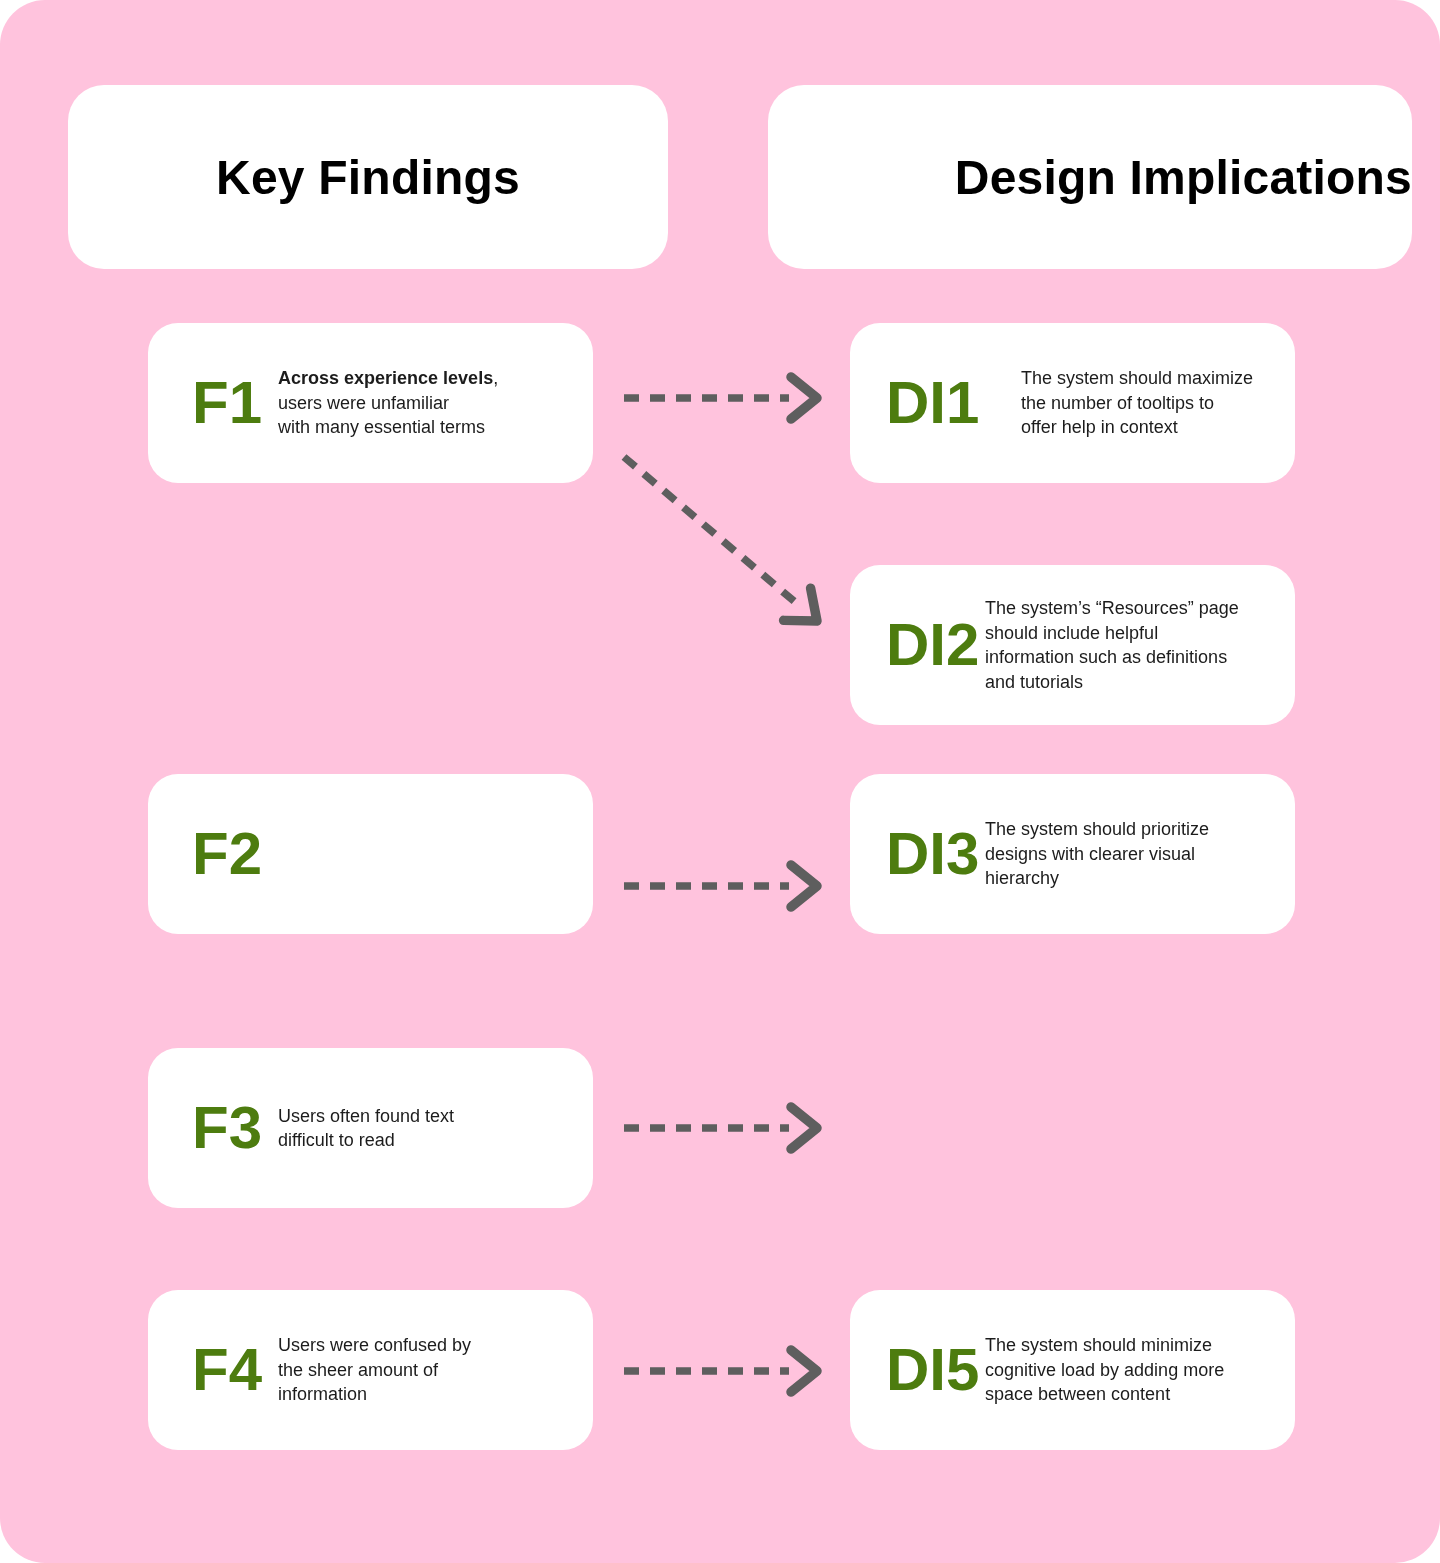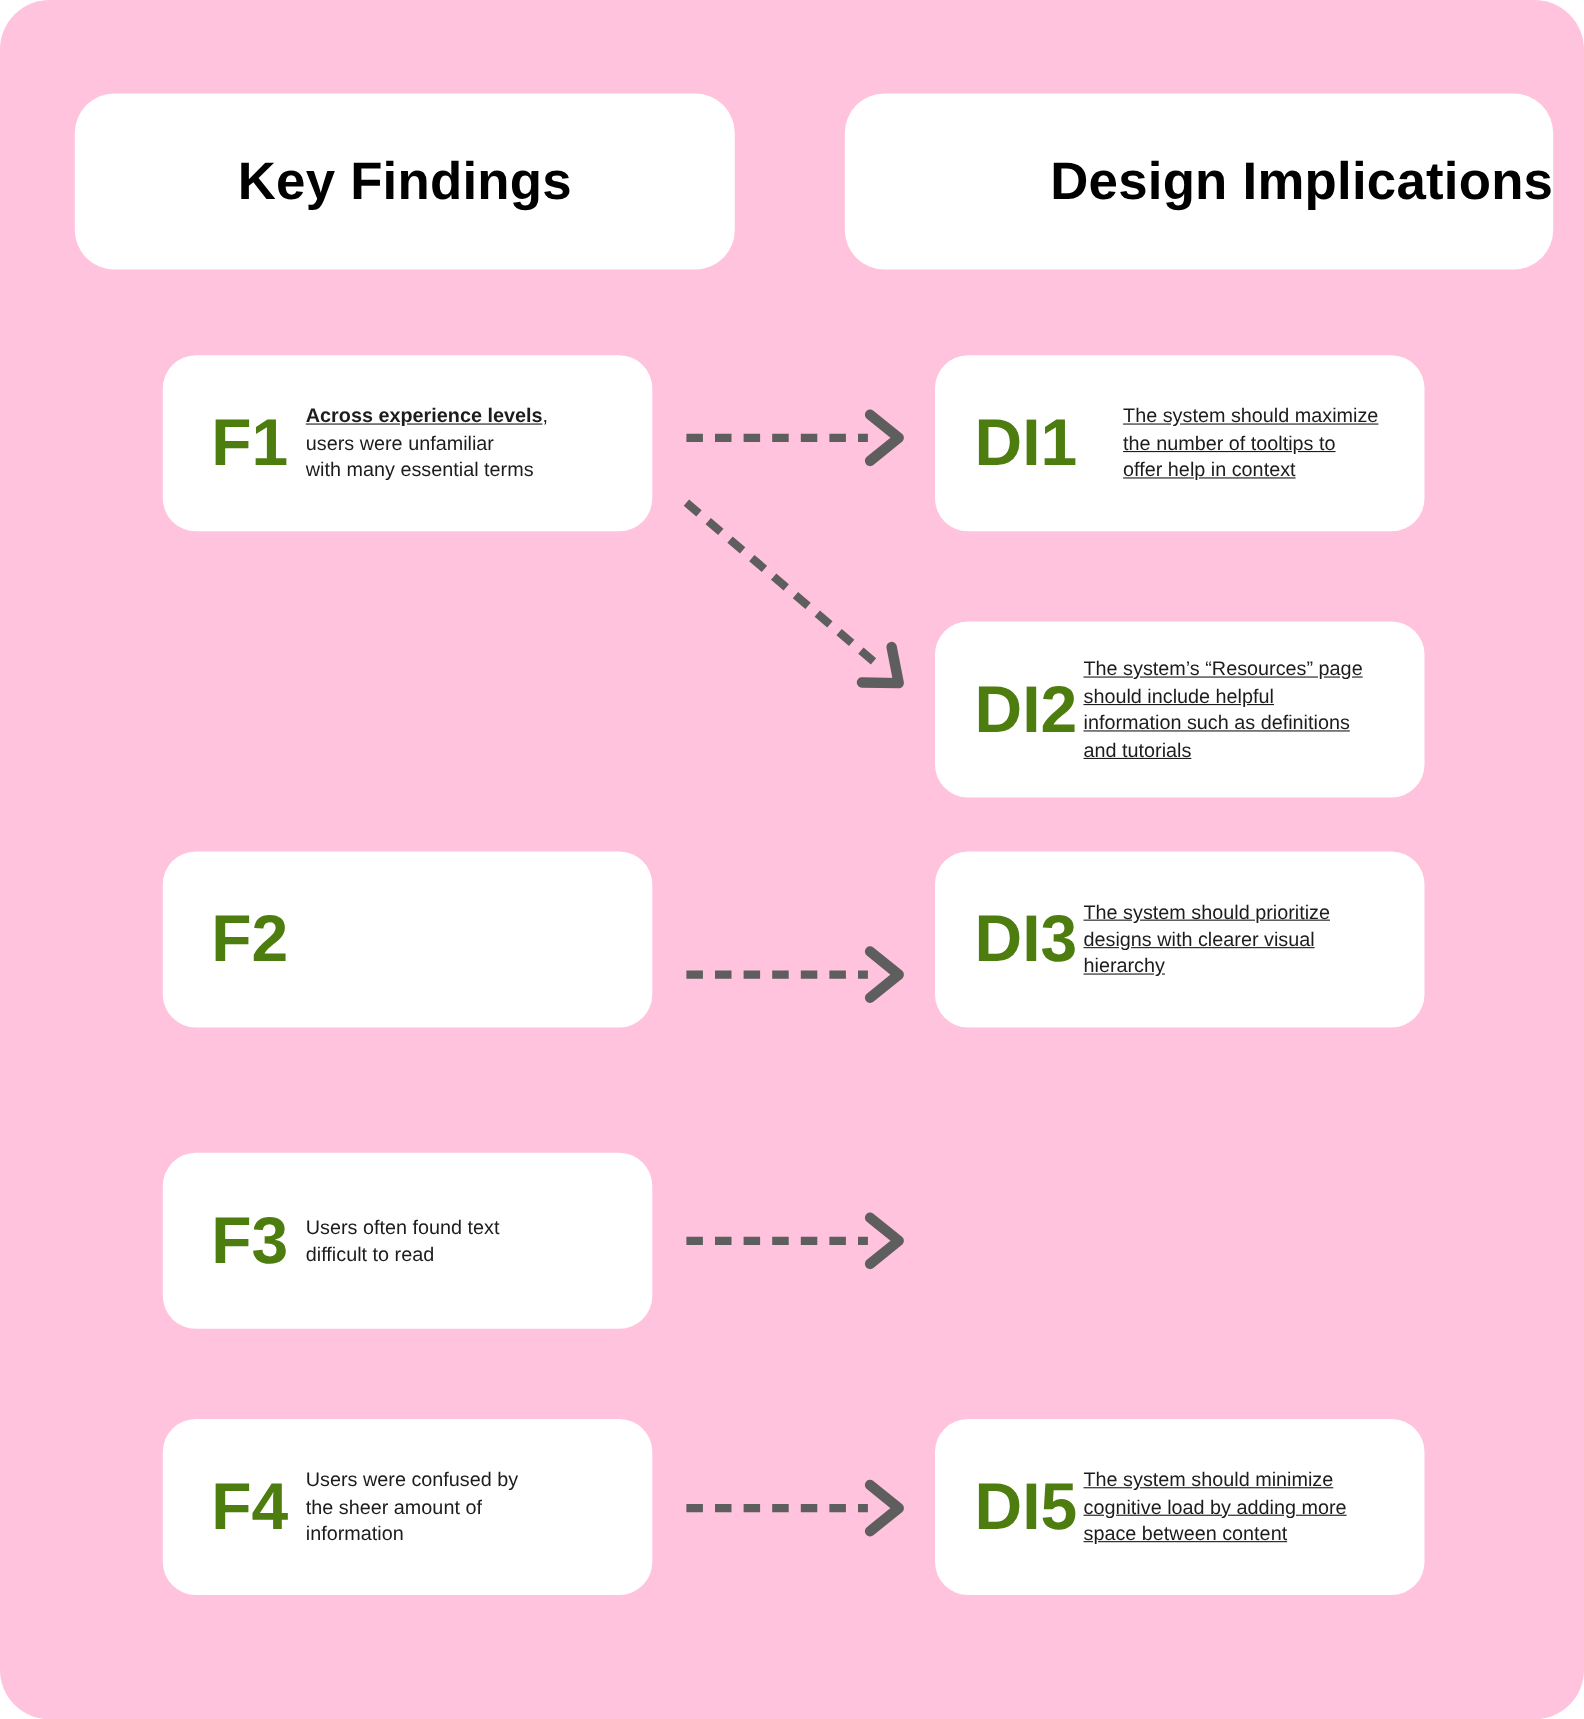"Key Findings" .header { height: 160px -> 184px }
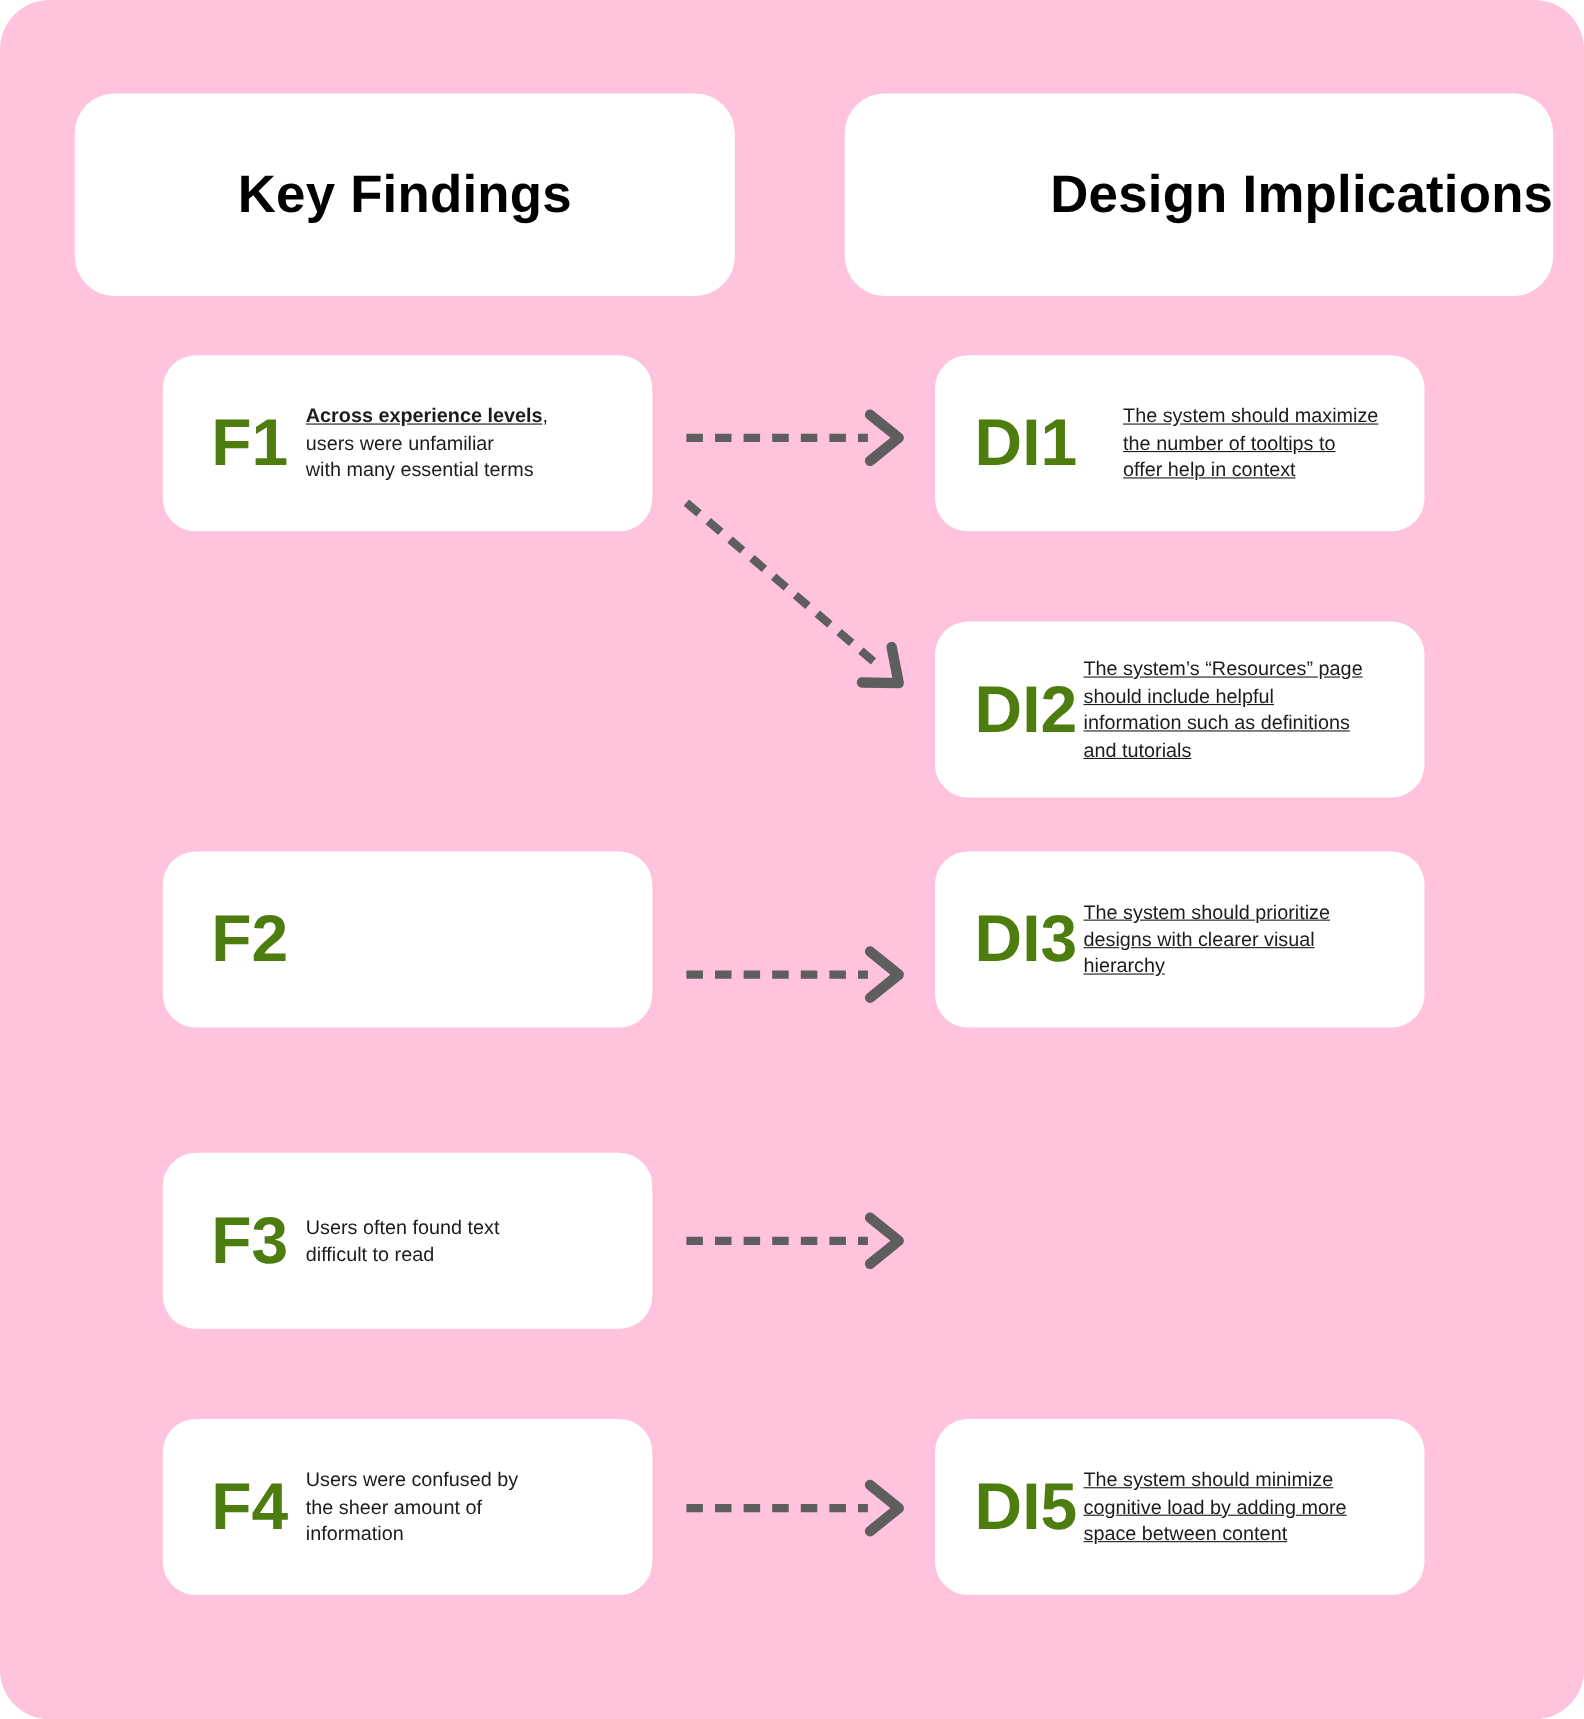"Across experience levels" .b { text-decoration: underline -> none }
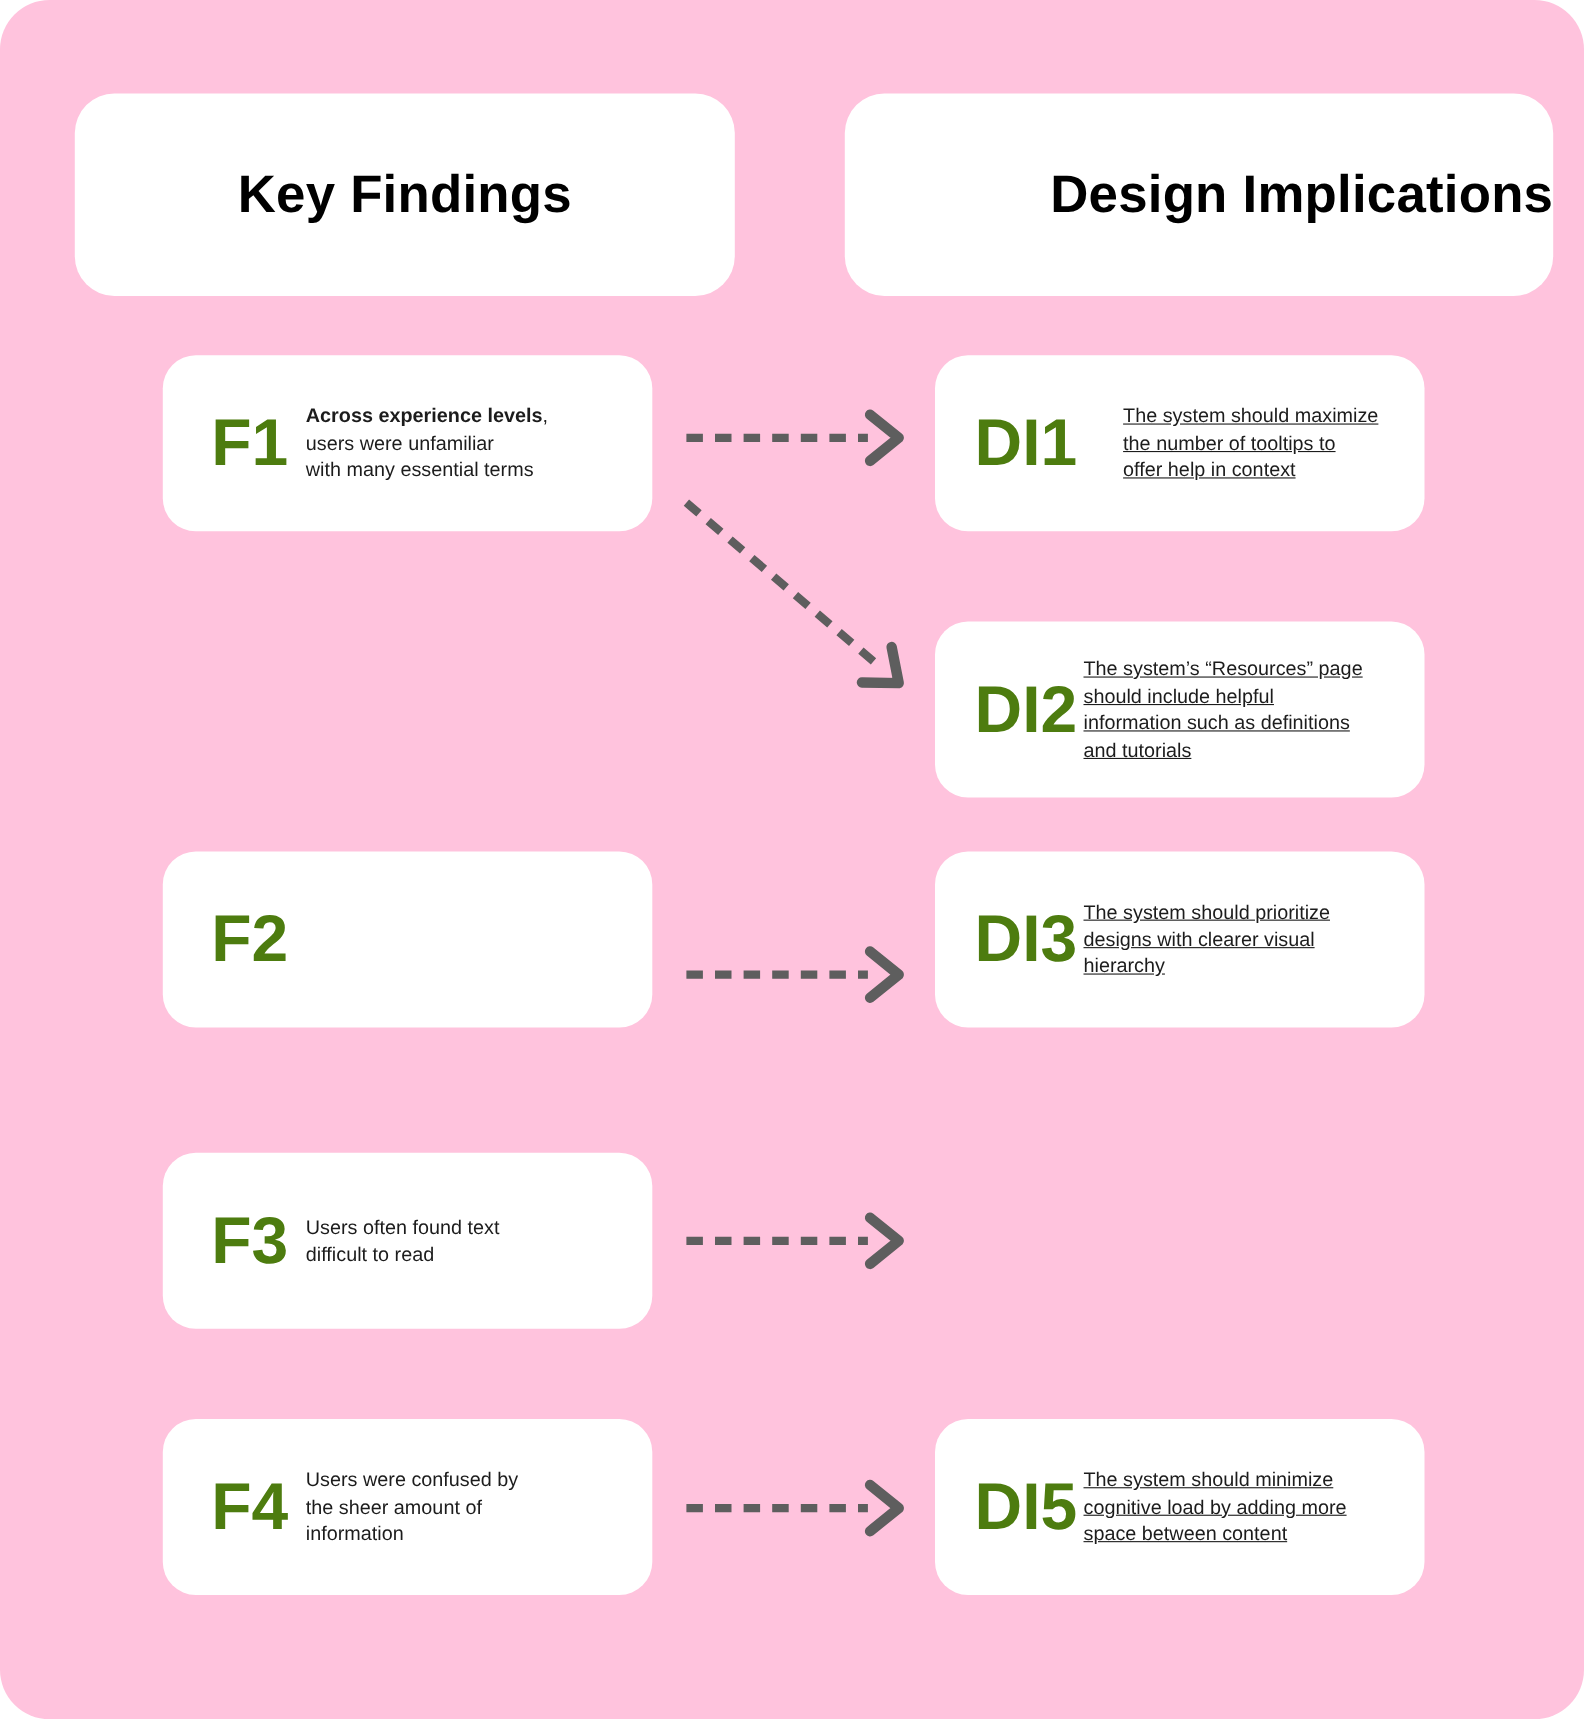"The system should maximize" .di-card .text { text-decoration: underline -> none }
